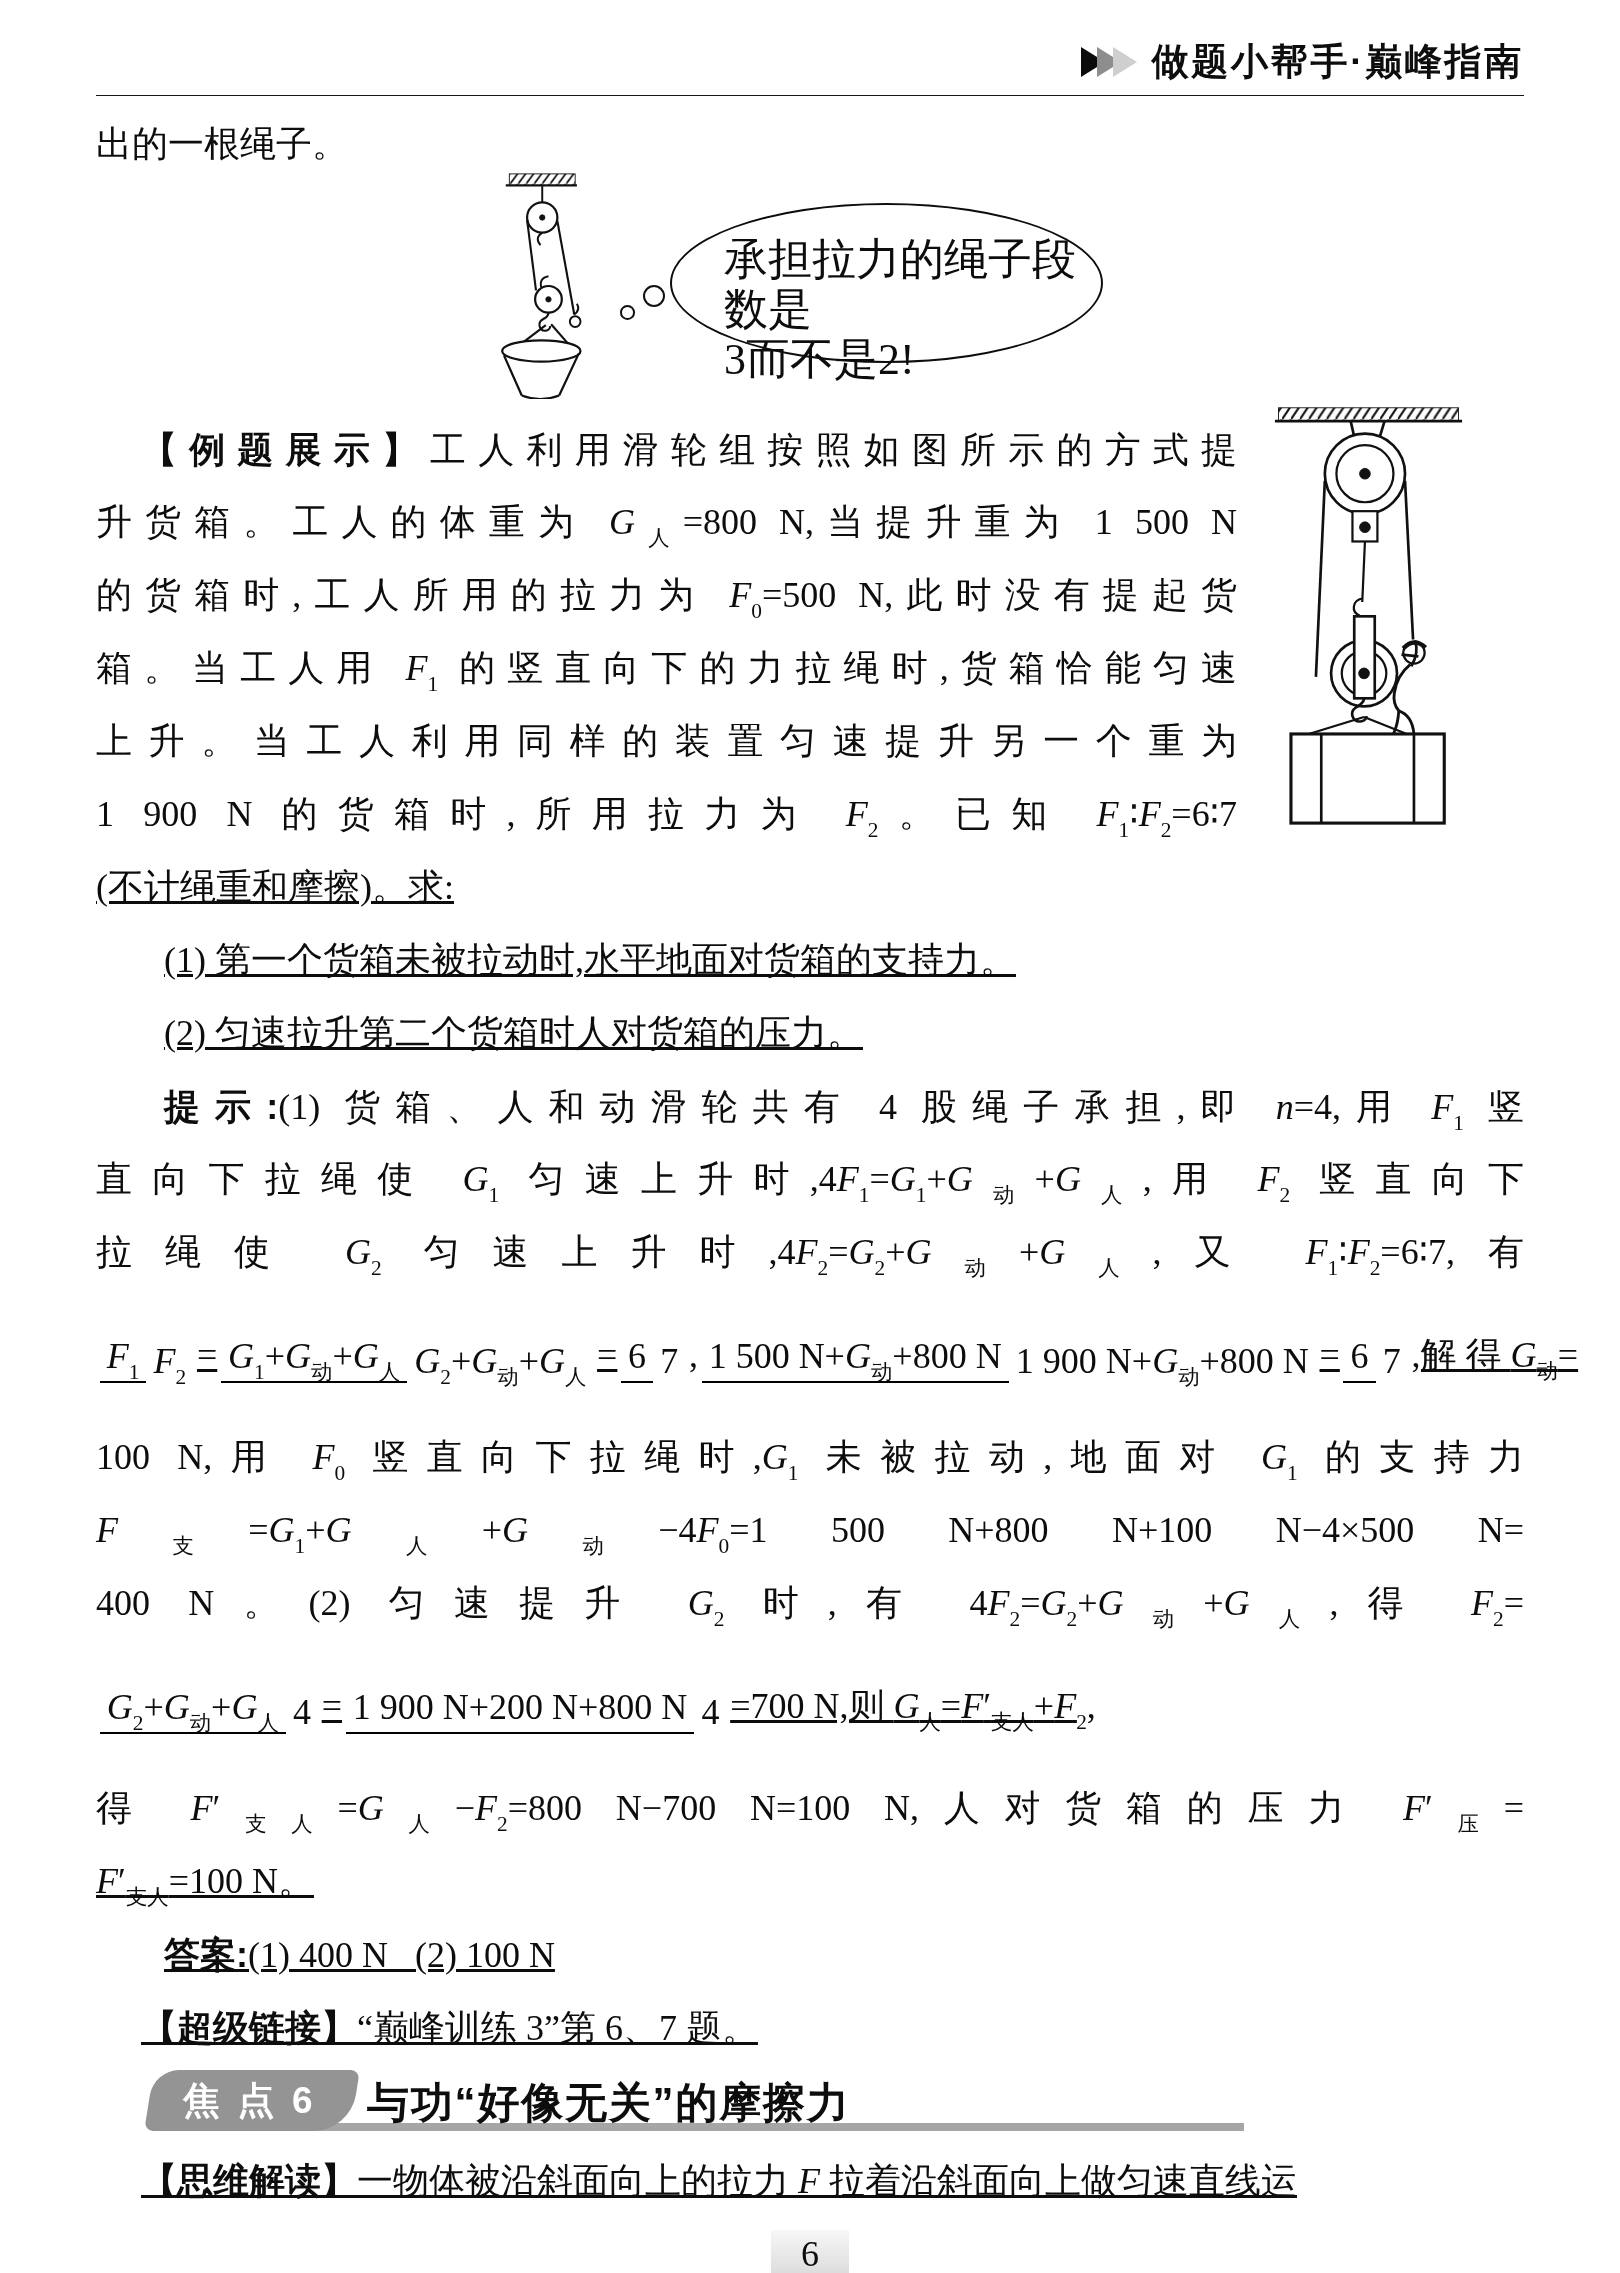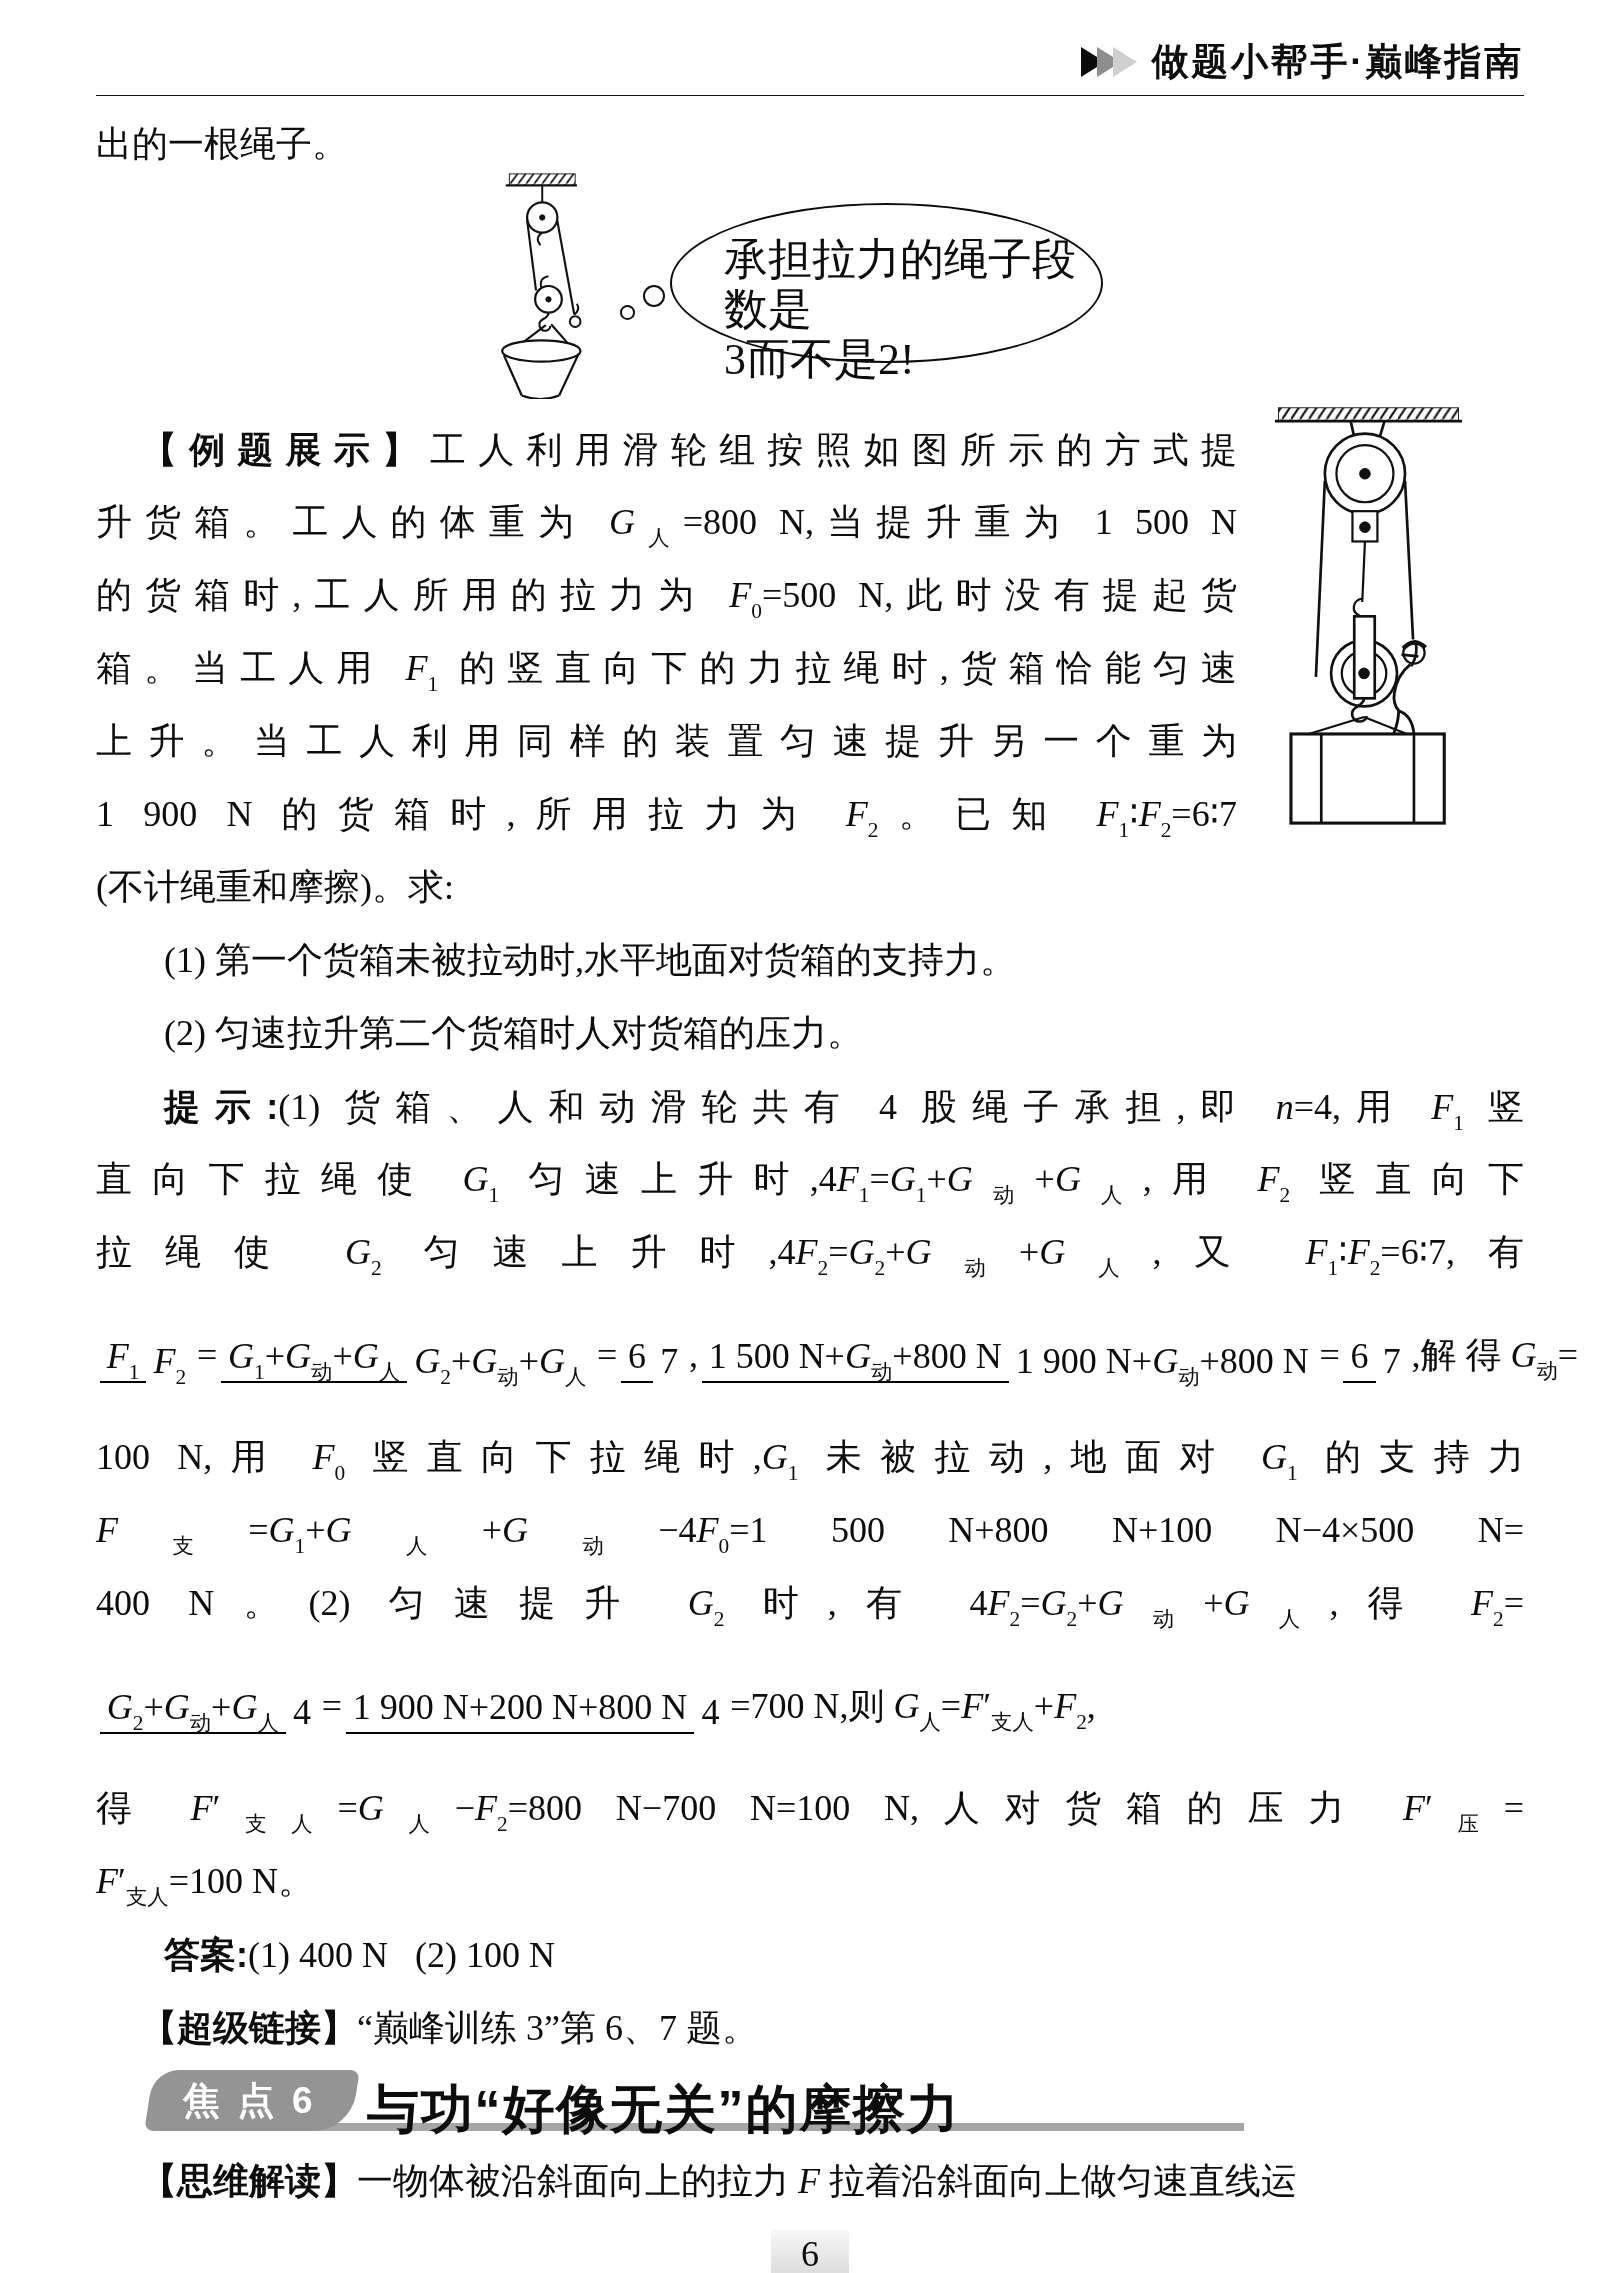"(不计绳重和摩擦)。求:" .tline.short { text-decoration: none -> underline }
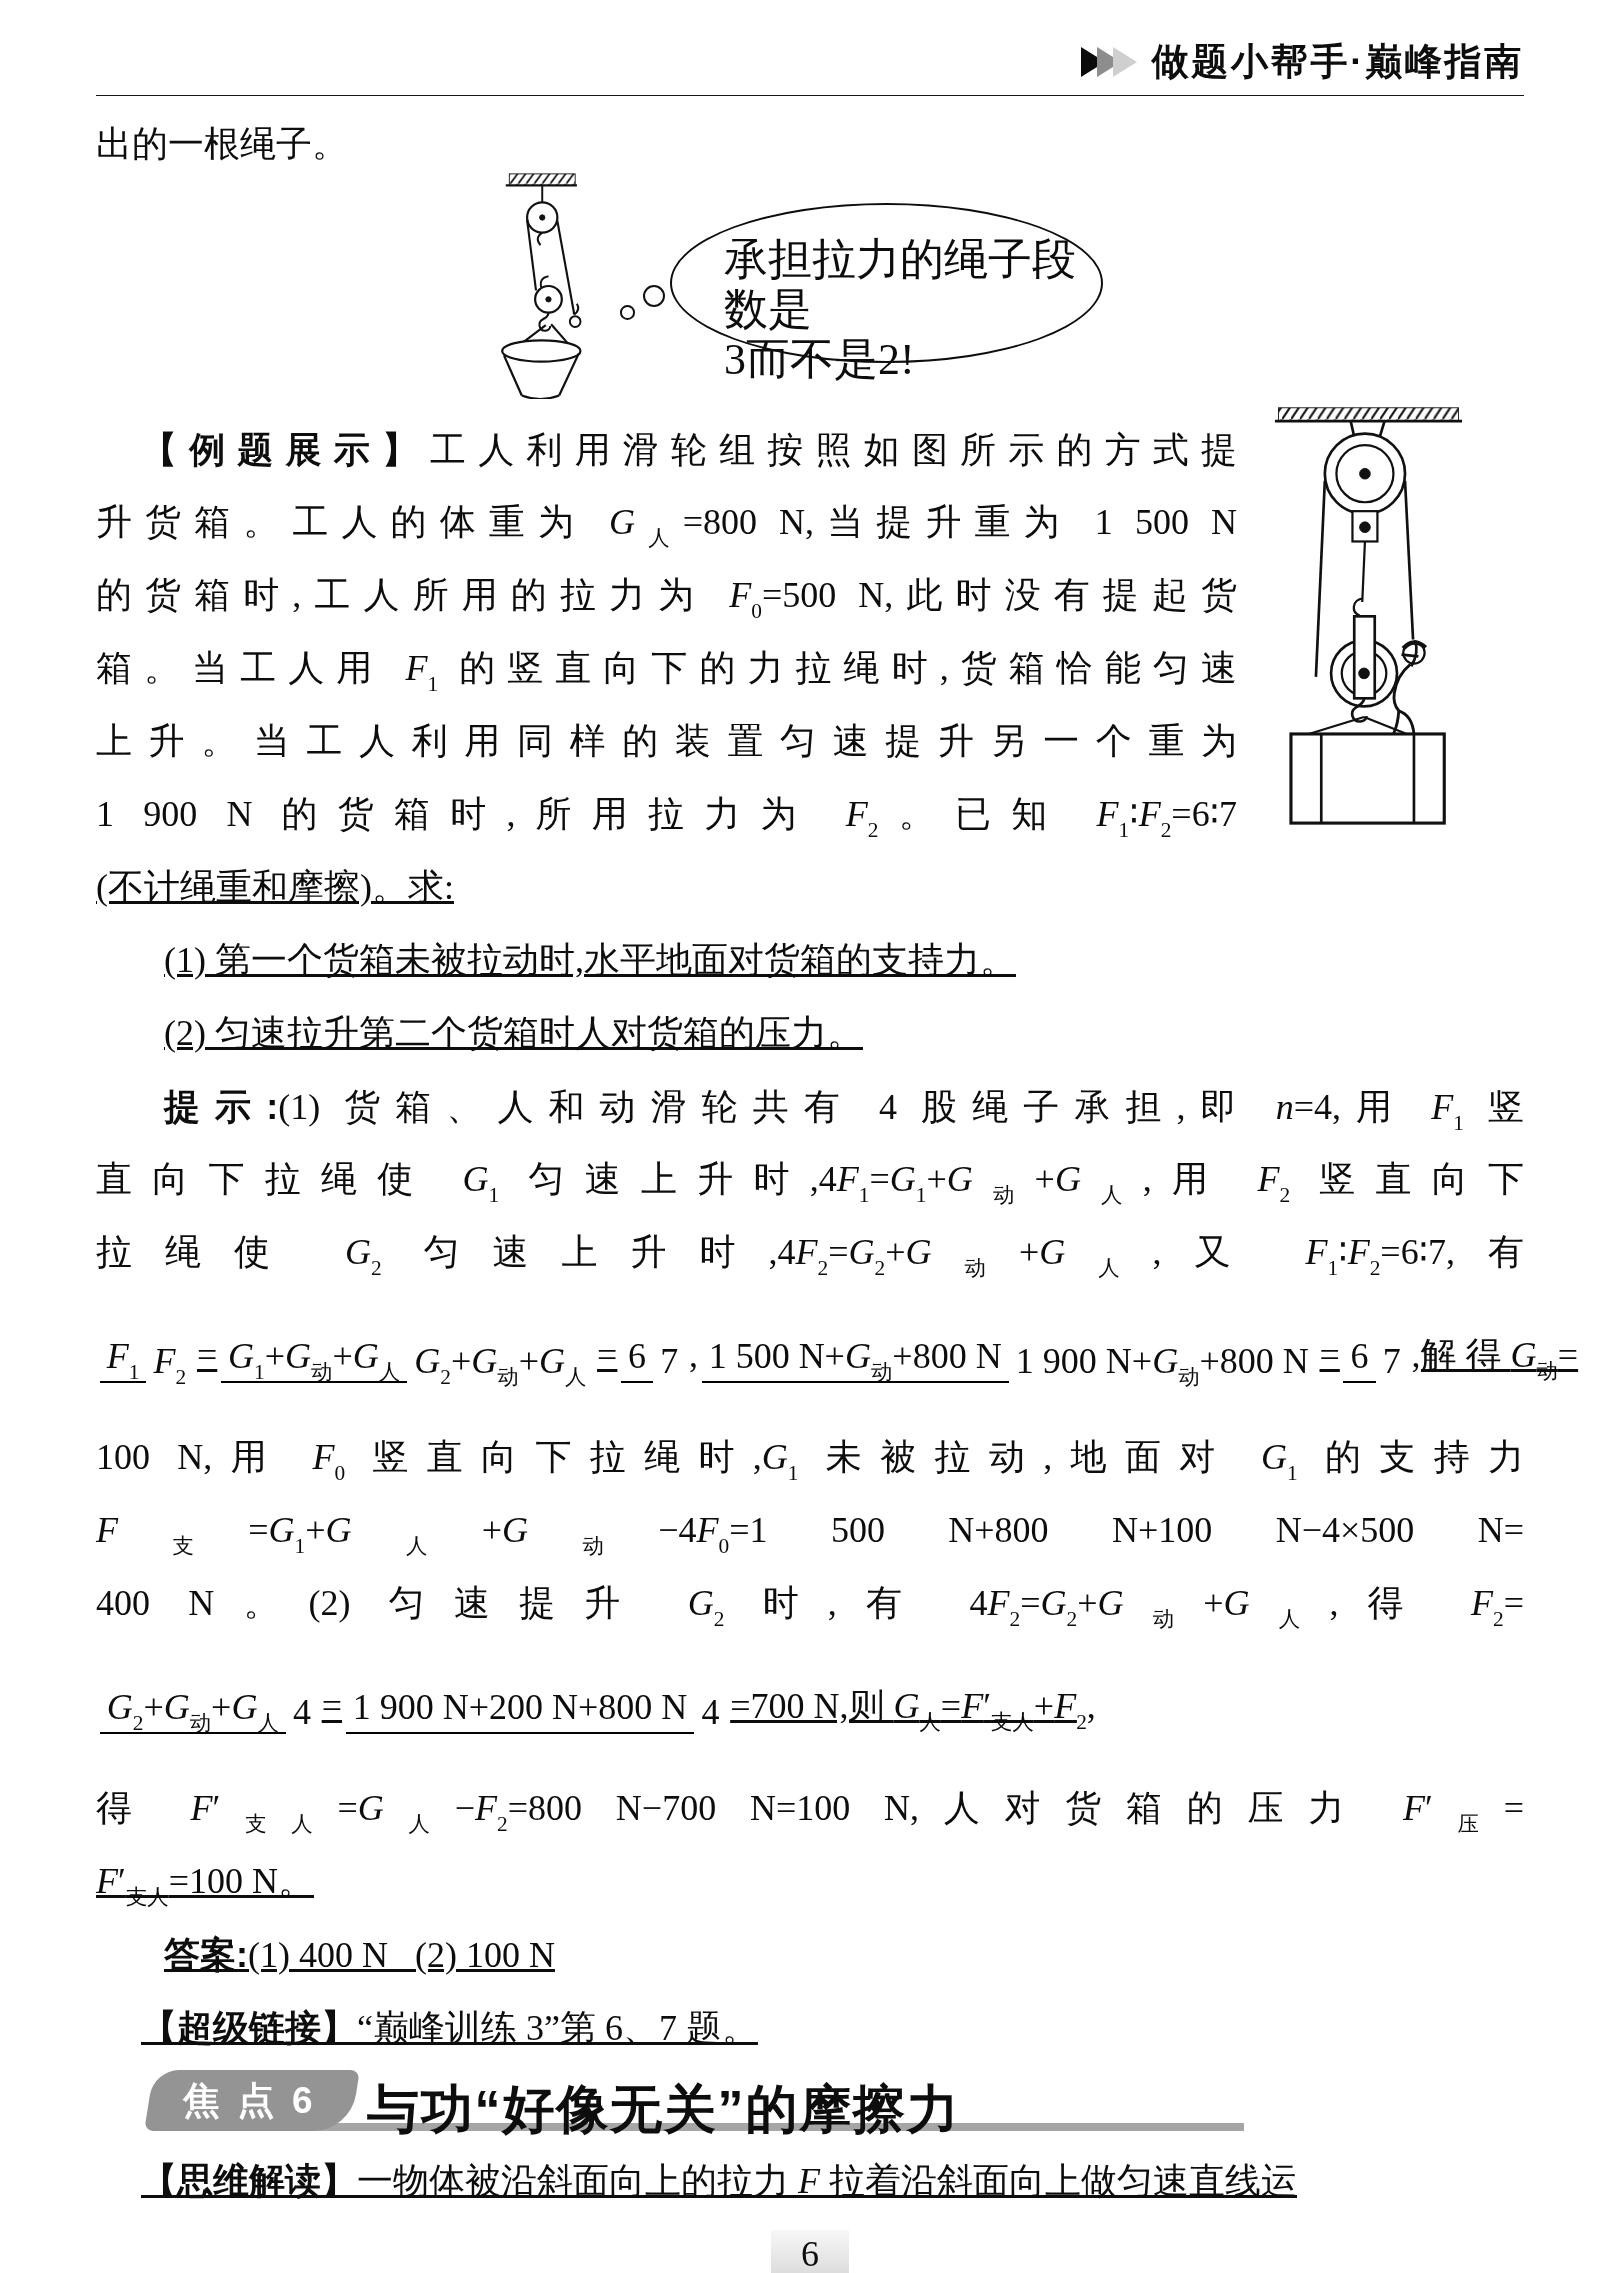"与功“好像无关”的摩擦力" .focus-title { font-size: 52px -> 42px }
